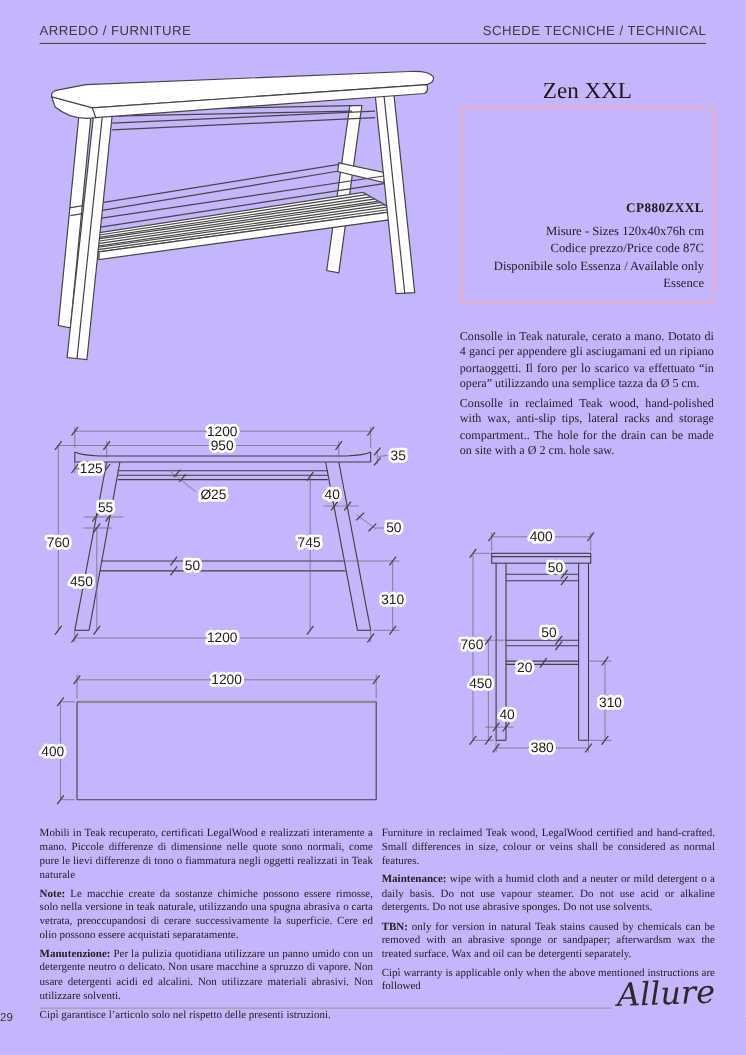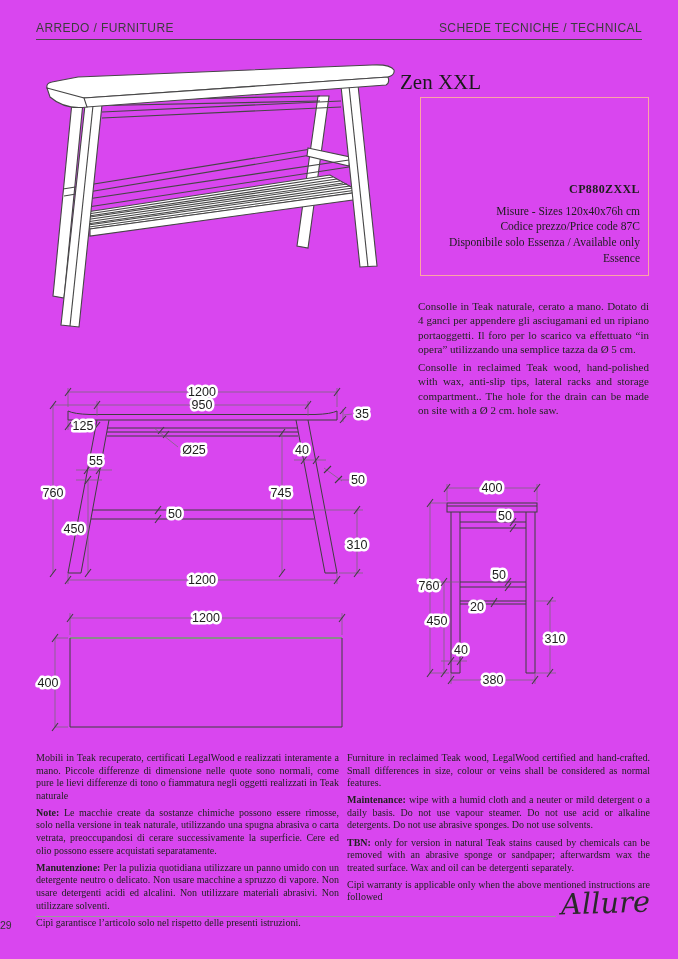"ARREDO / FURNITURE" #page { background: #d946ef -> #c4b5fd }
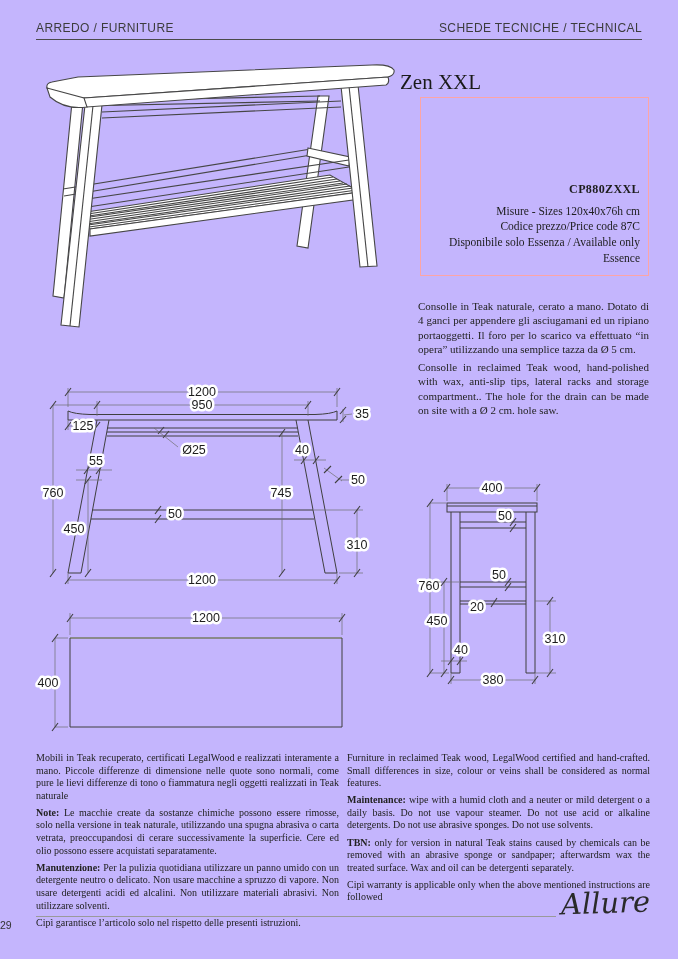"Zen XXL" .ptitle { left: 400px -> 420px; text-align: left -> center }
